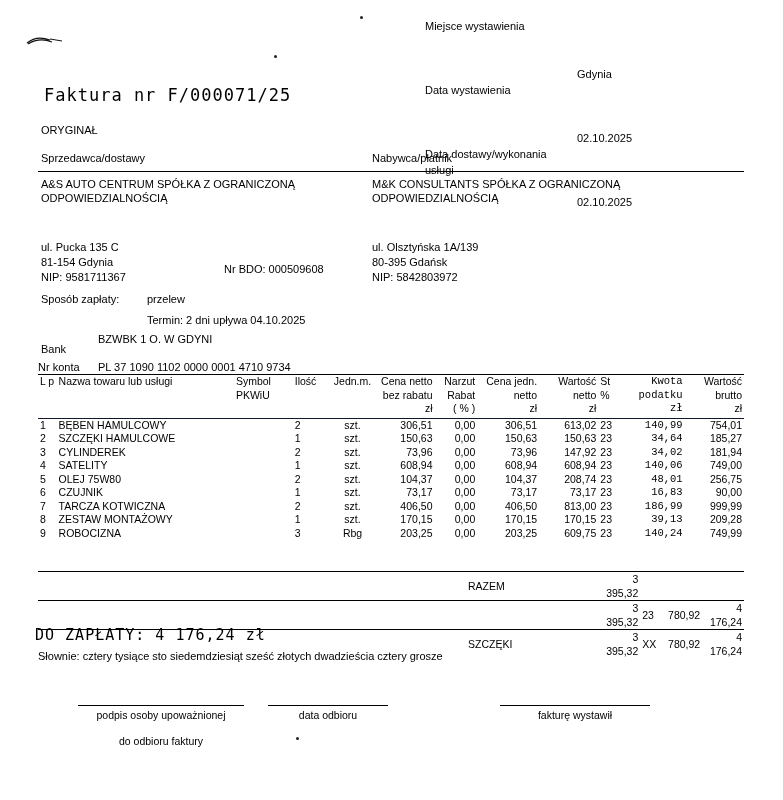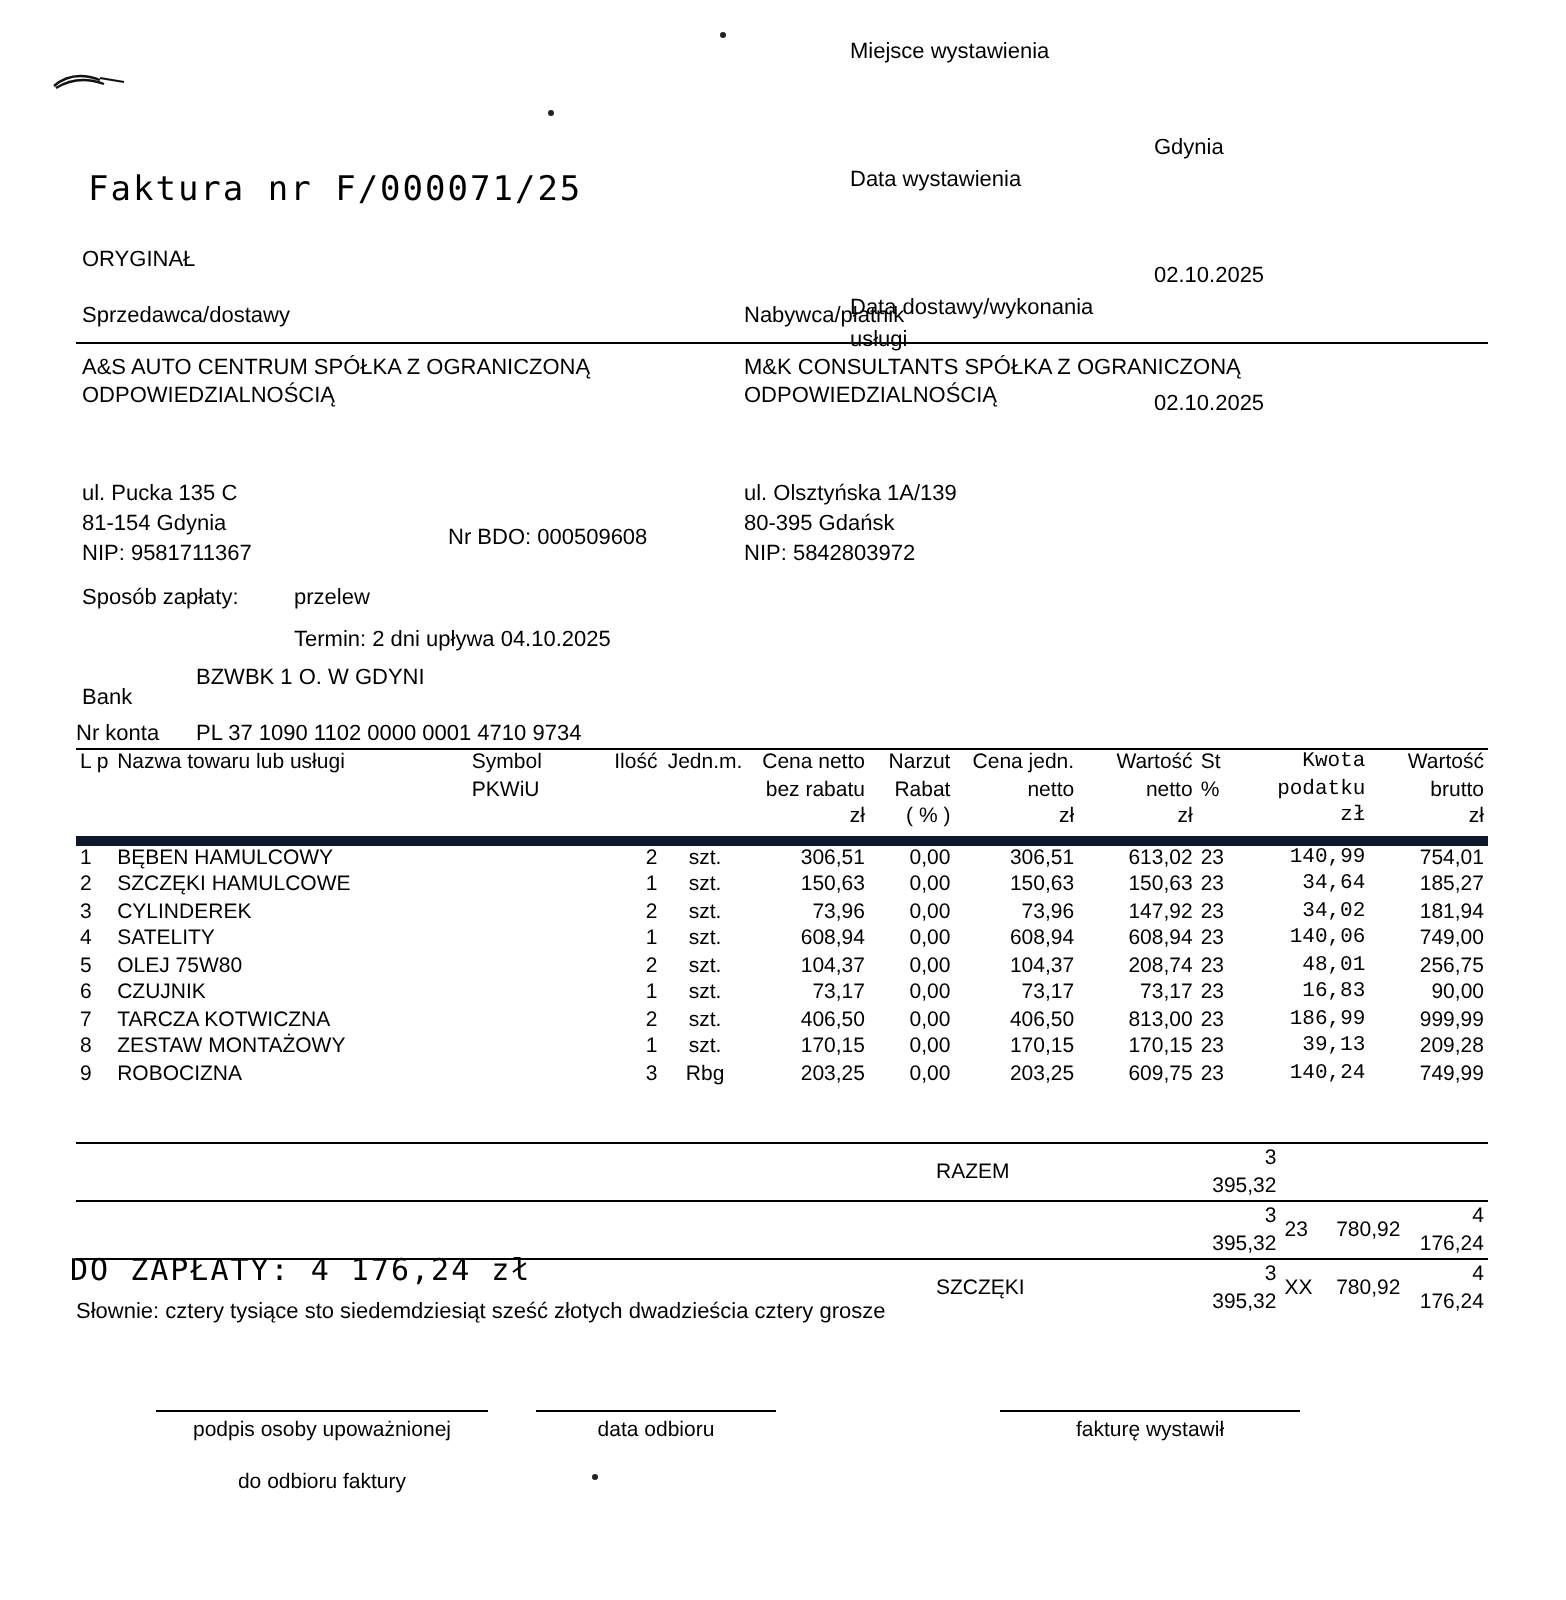"Ilość" .c-qty { text-align: right -> none }
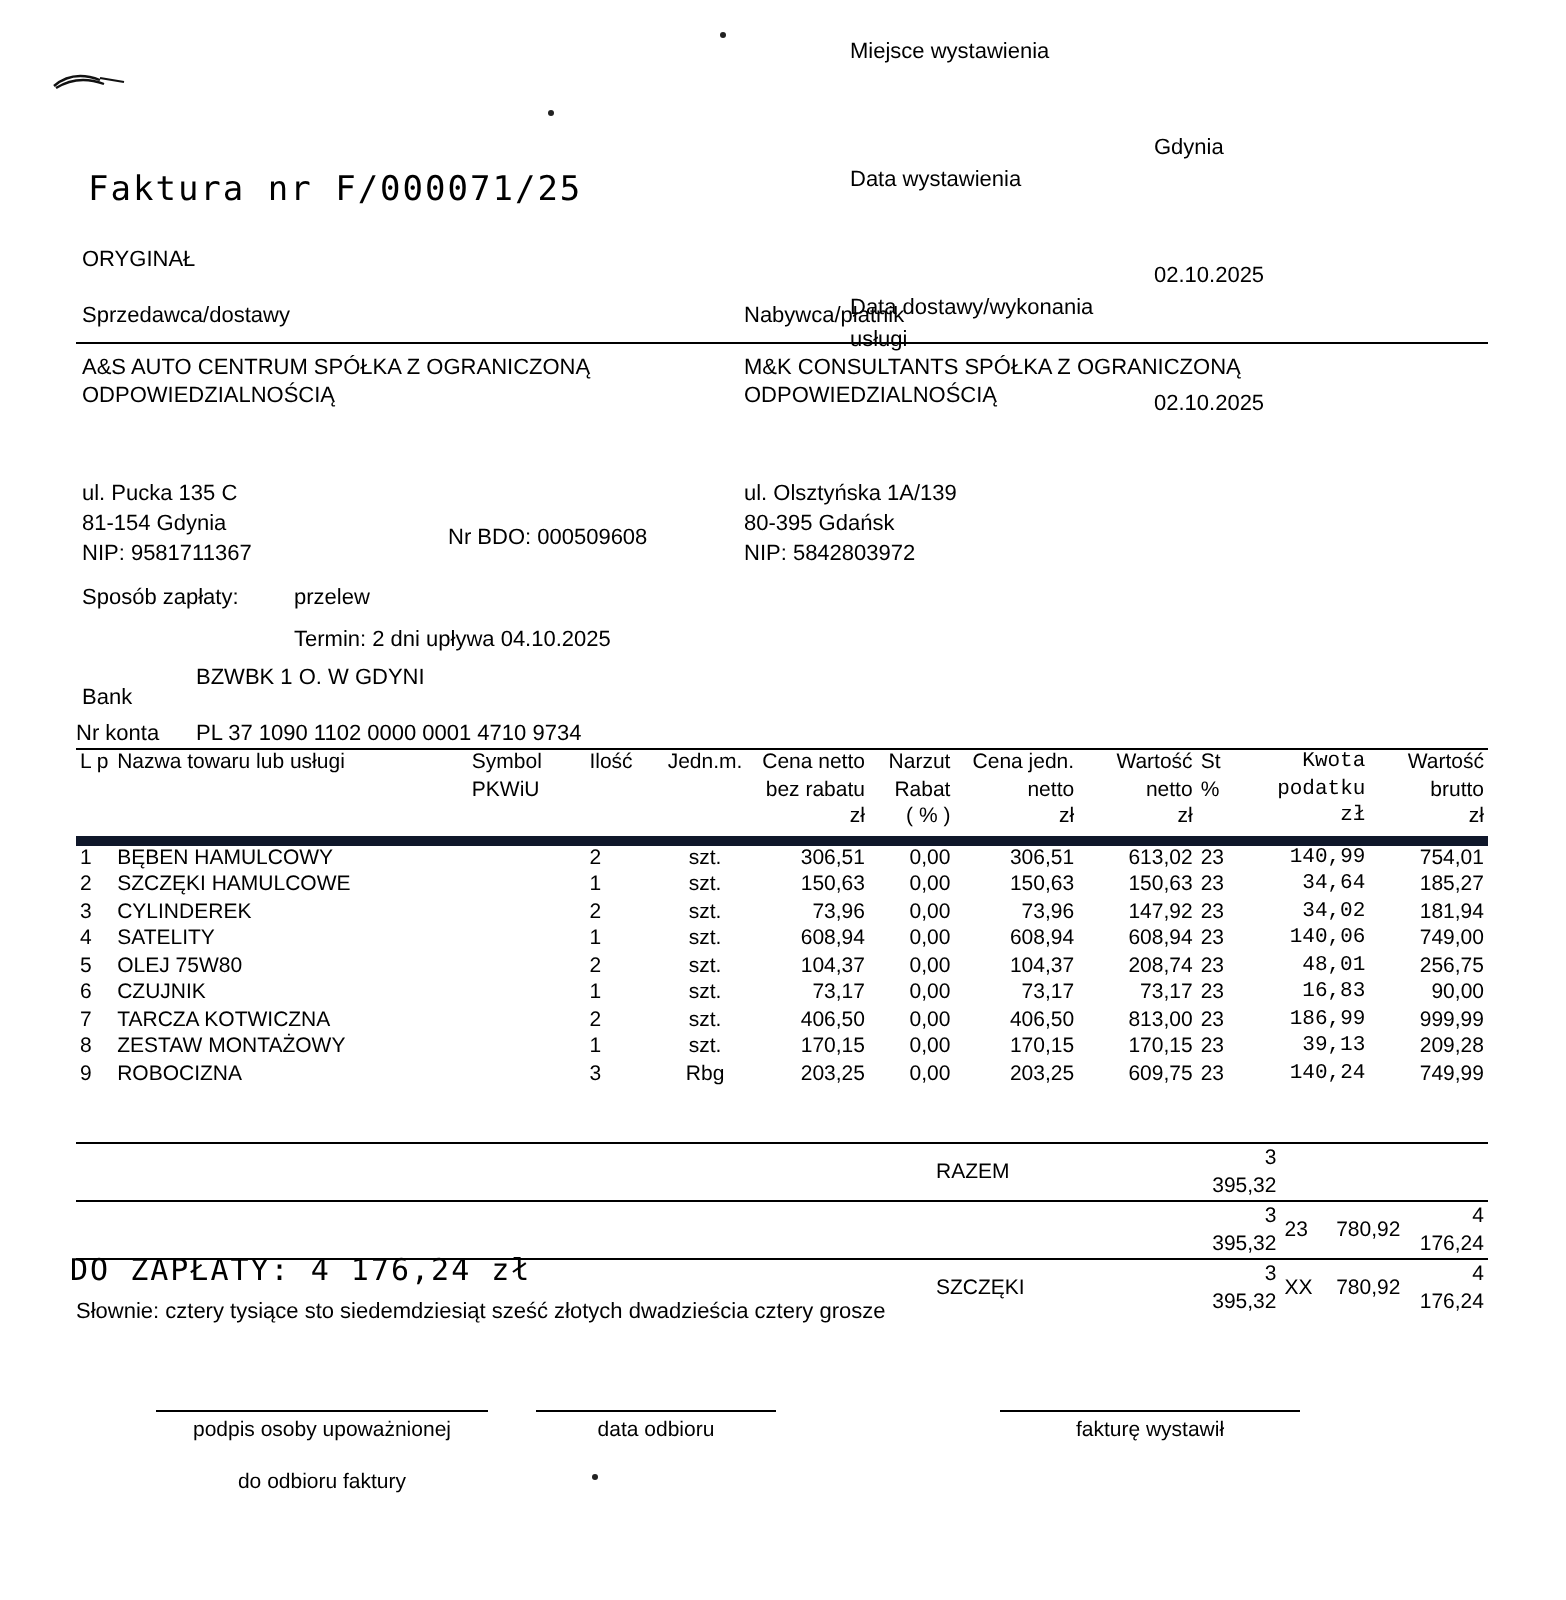"zł" .border-under td { border-bottom: 5px solid #0f172a -> 1px solid #0f172a }
